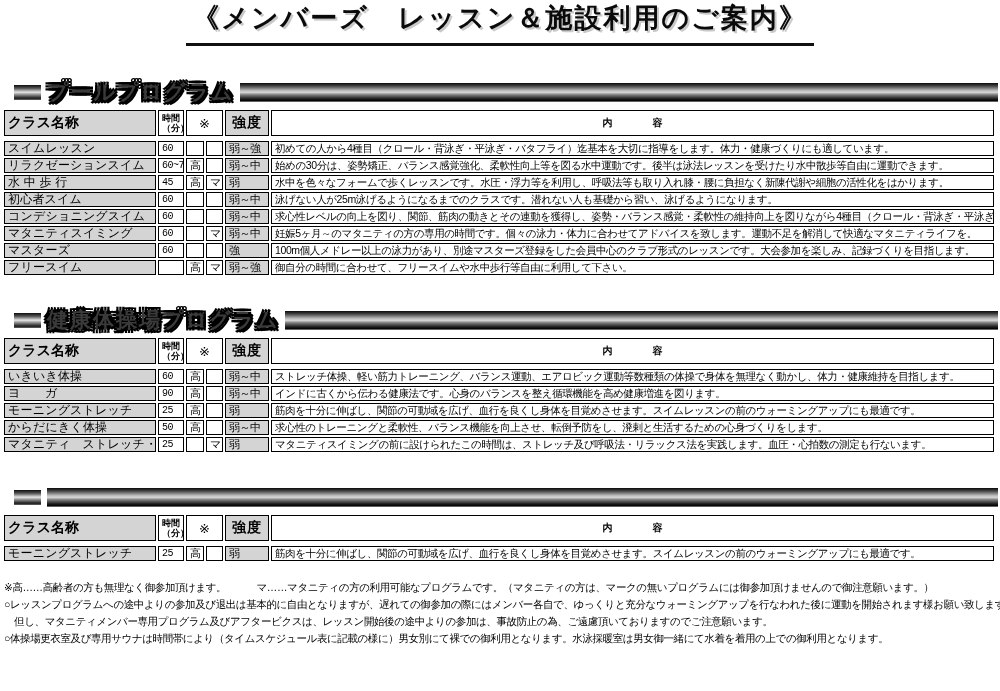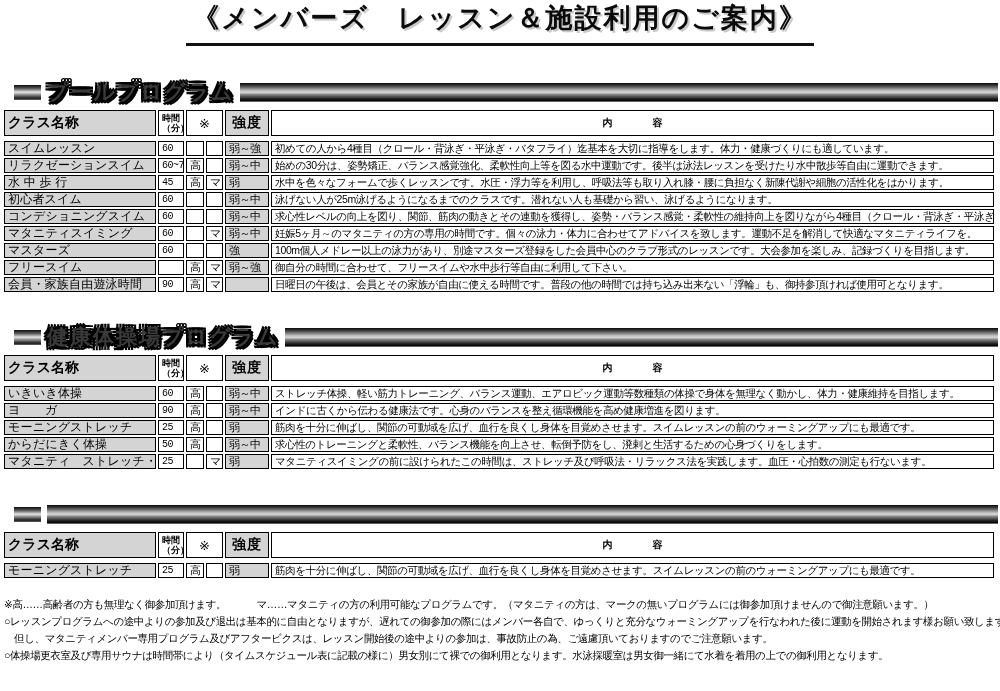"会員・家族自由遊泳時間" tr { html: <tr> <td>会員・家族自由遊泳時間</td> <td>90</td> <td>高</td> <td>マ</td> <td></td> <td>日曜日の午後は、会員とその家族が自由に使える時間です。普段の他の時間では持ち込み出来ない「浮輪」も、御持参頂ければ使用可となります。</td> </tr> -> none }
